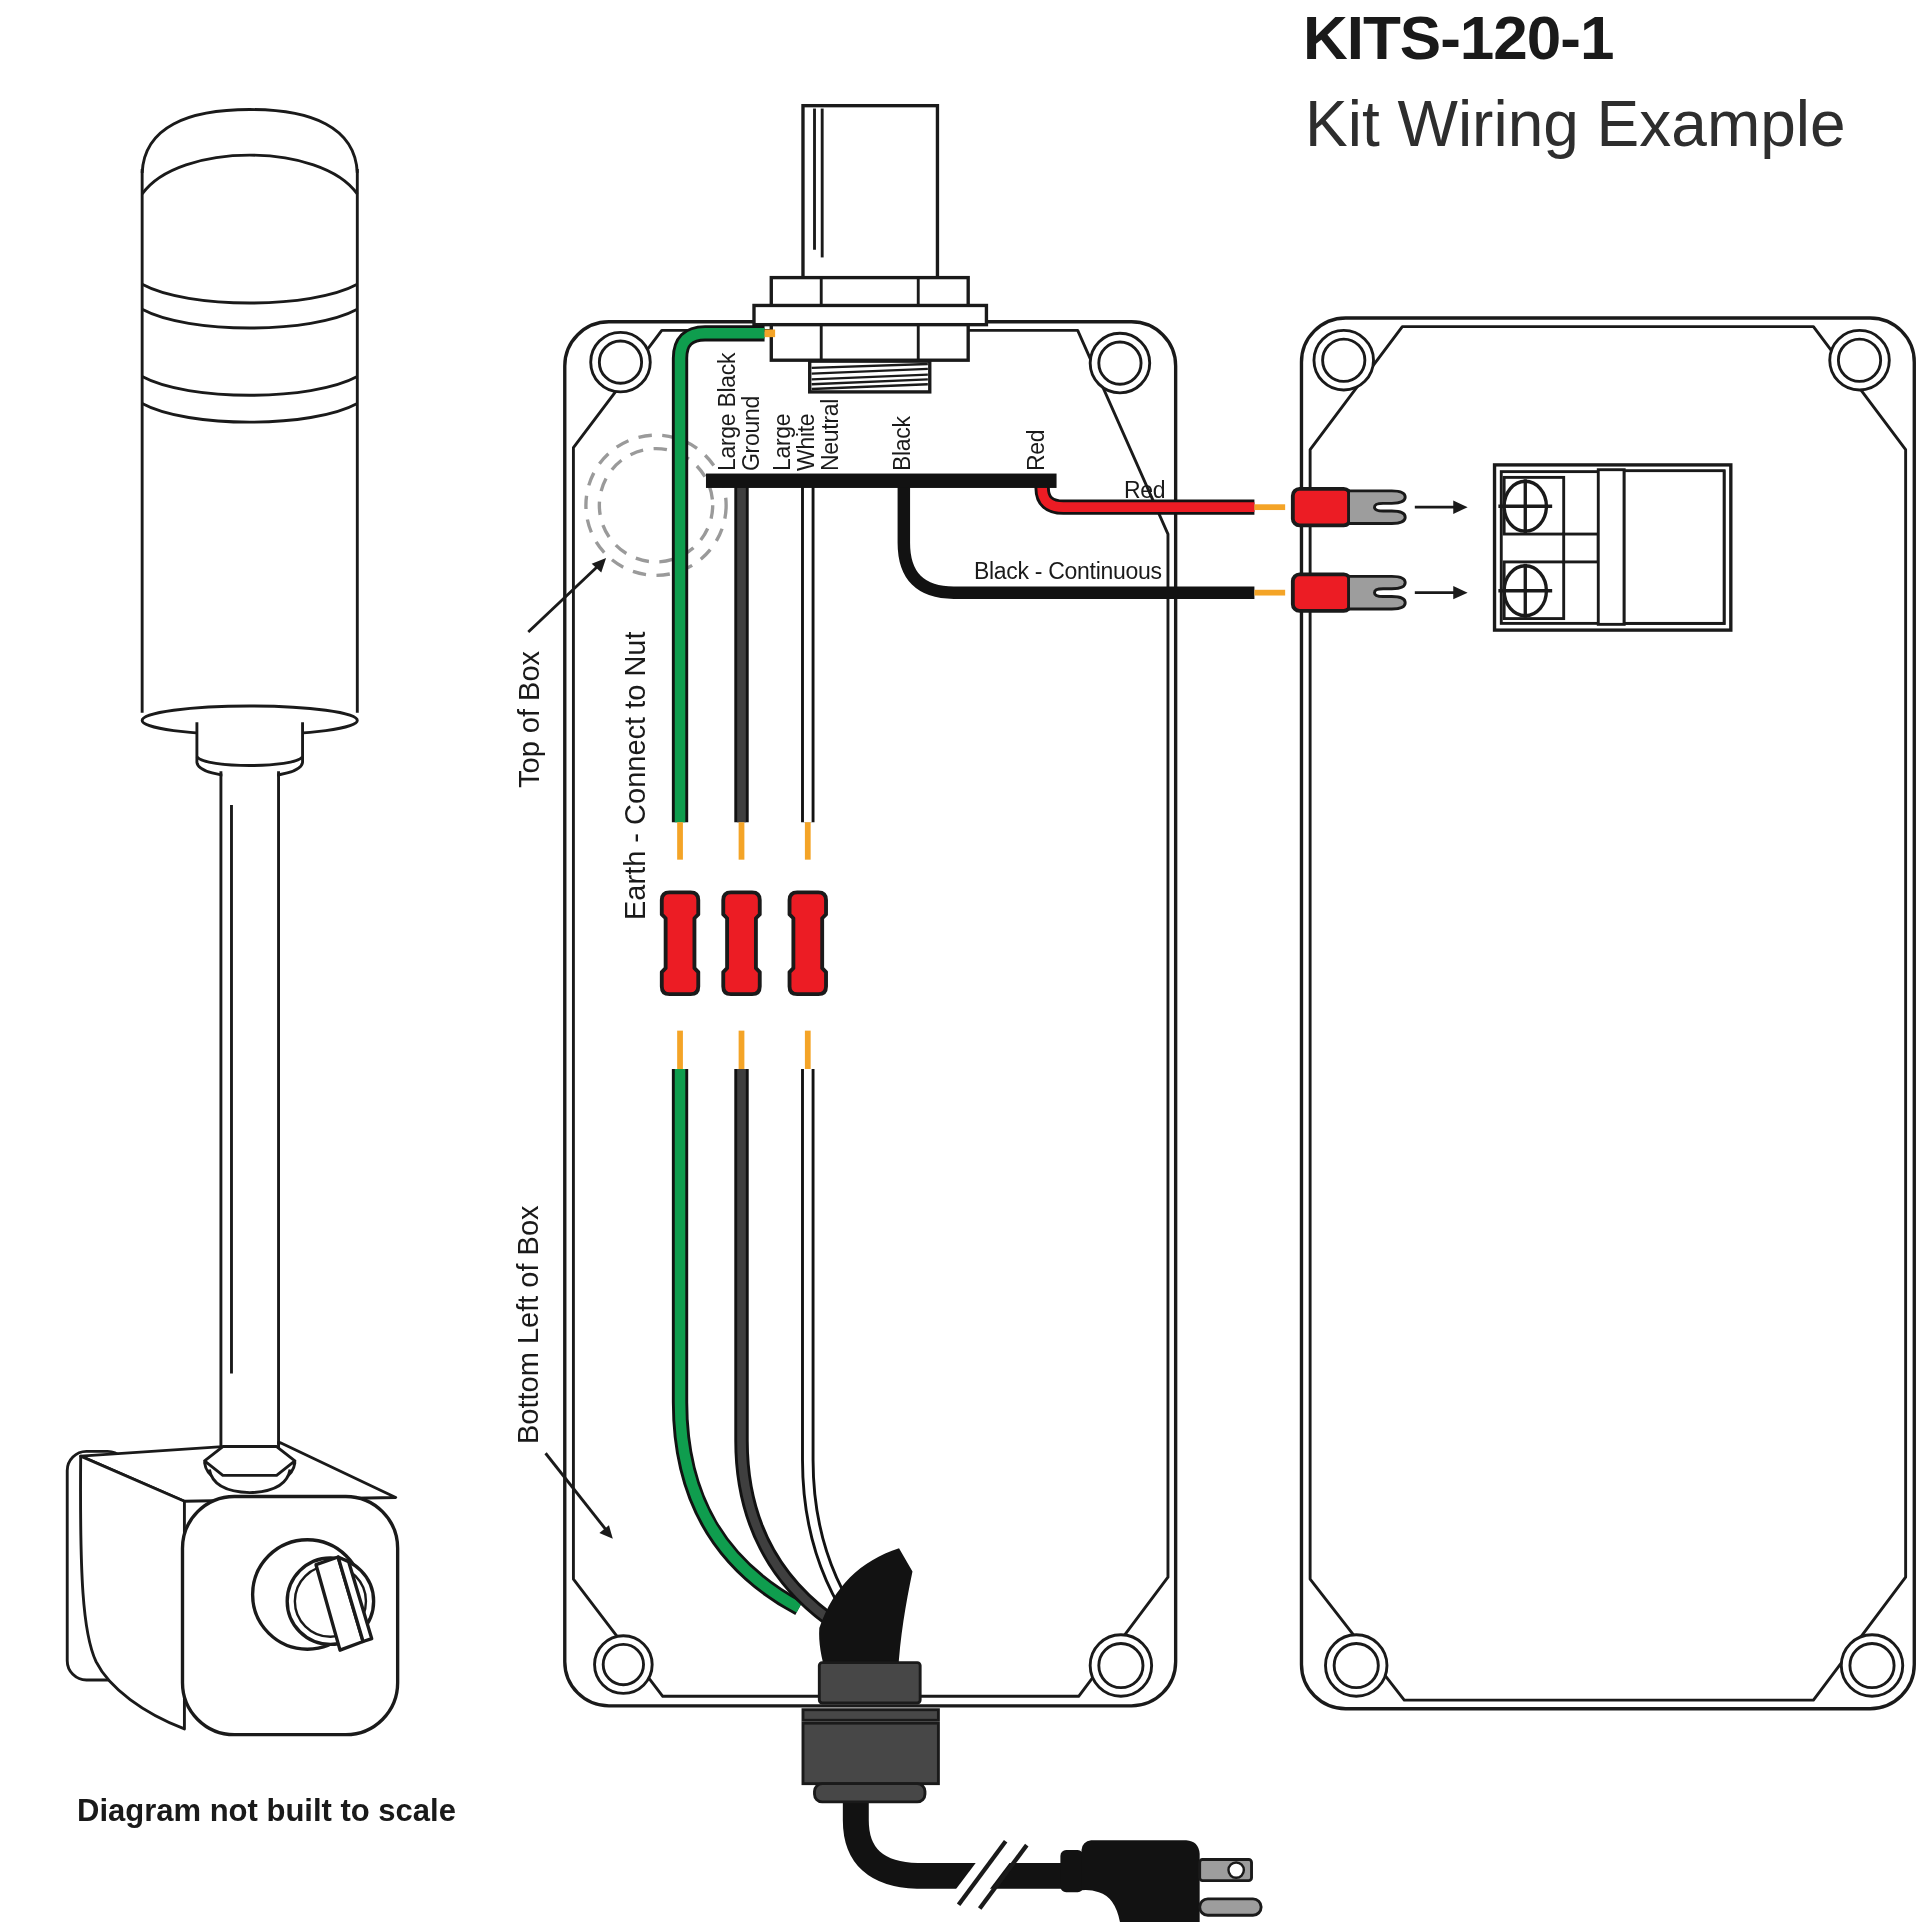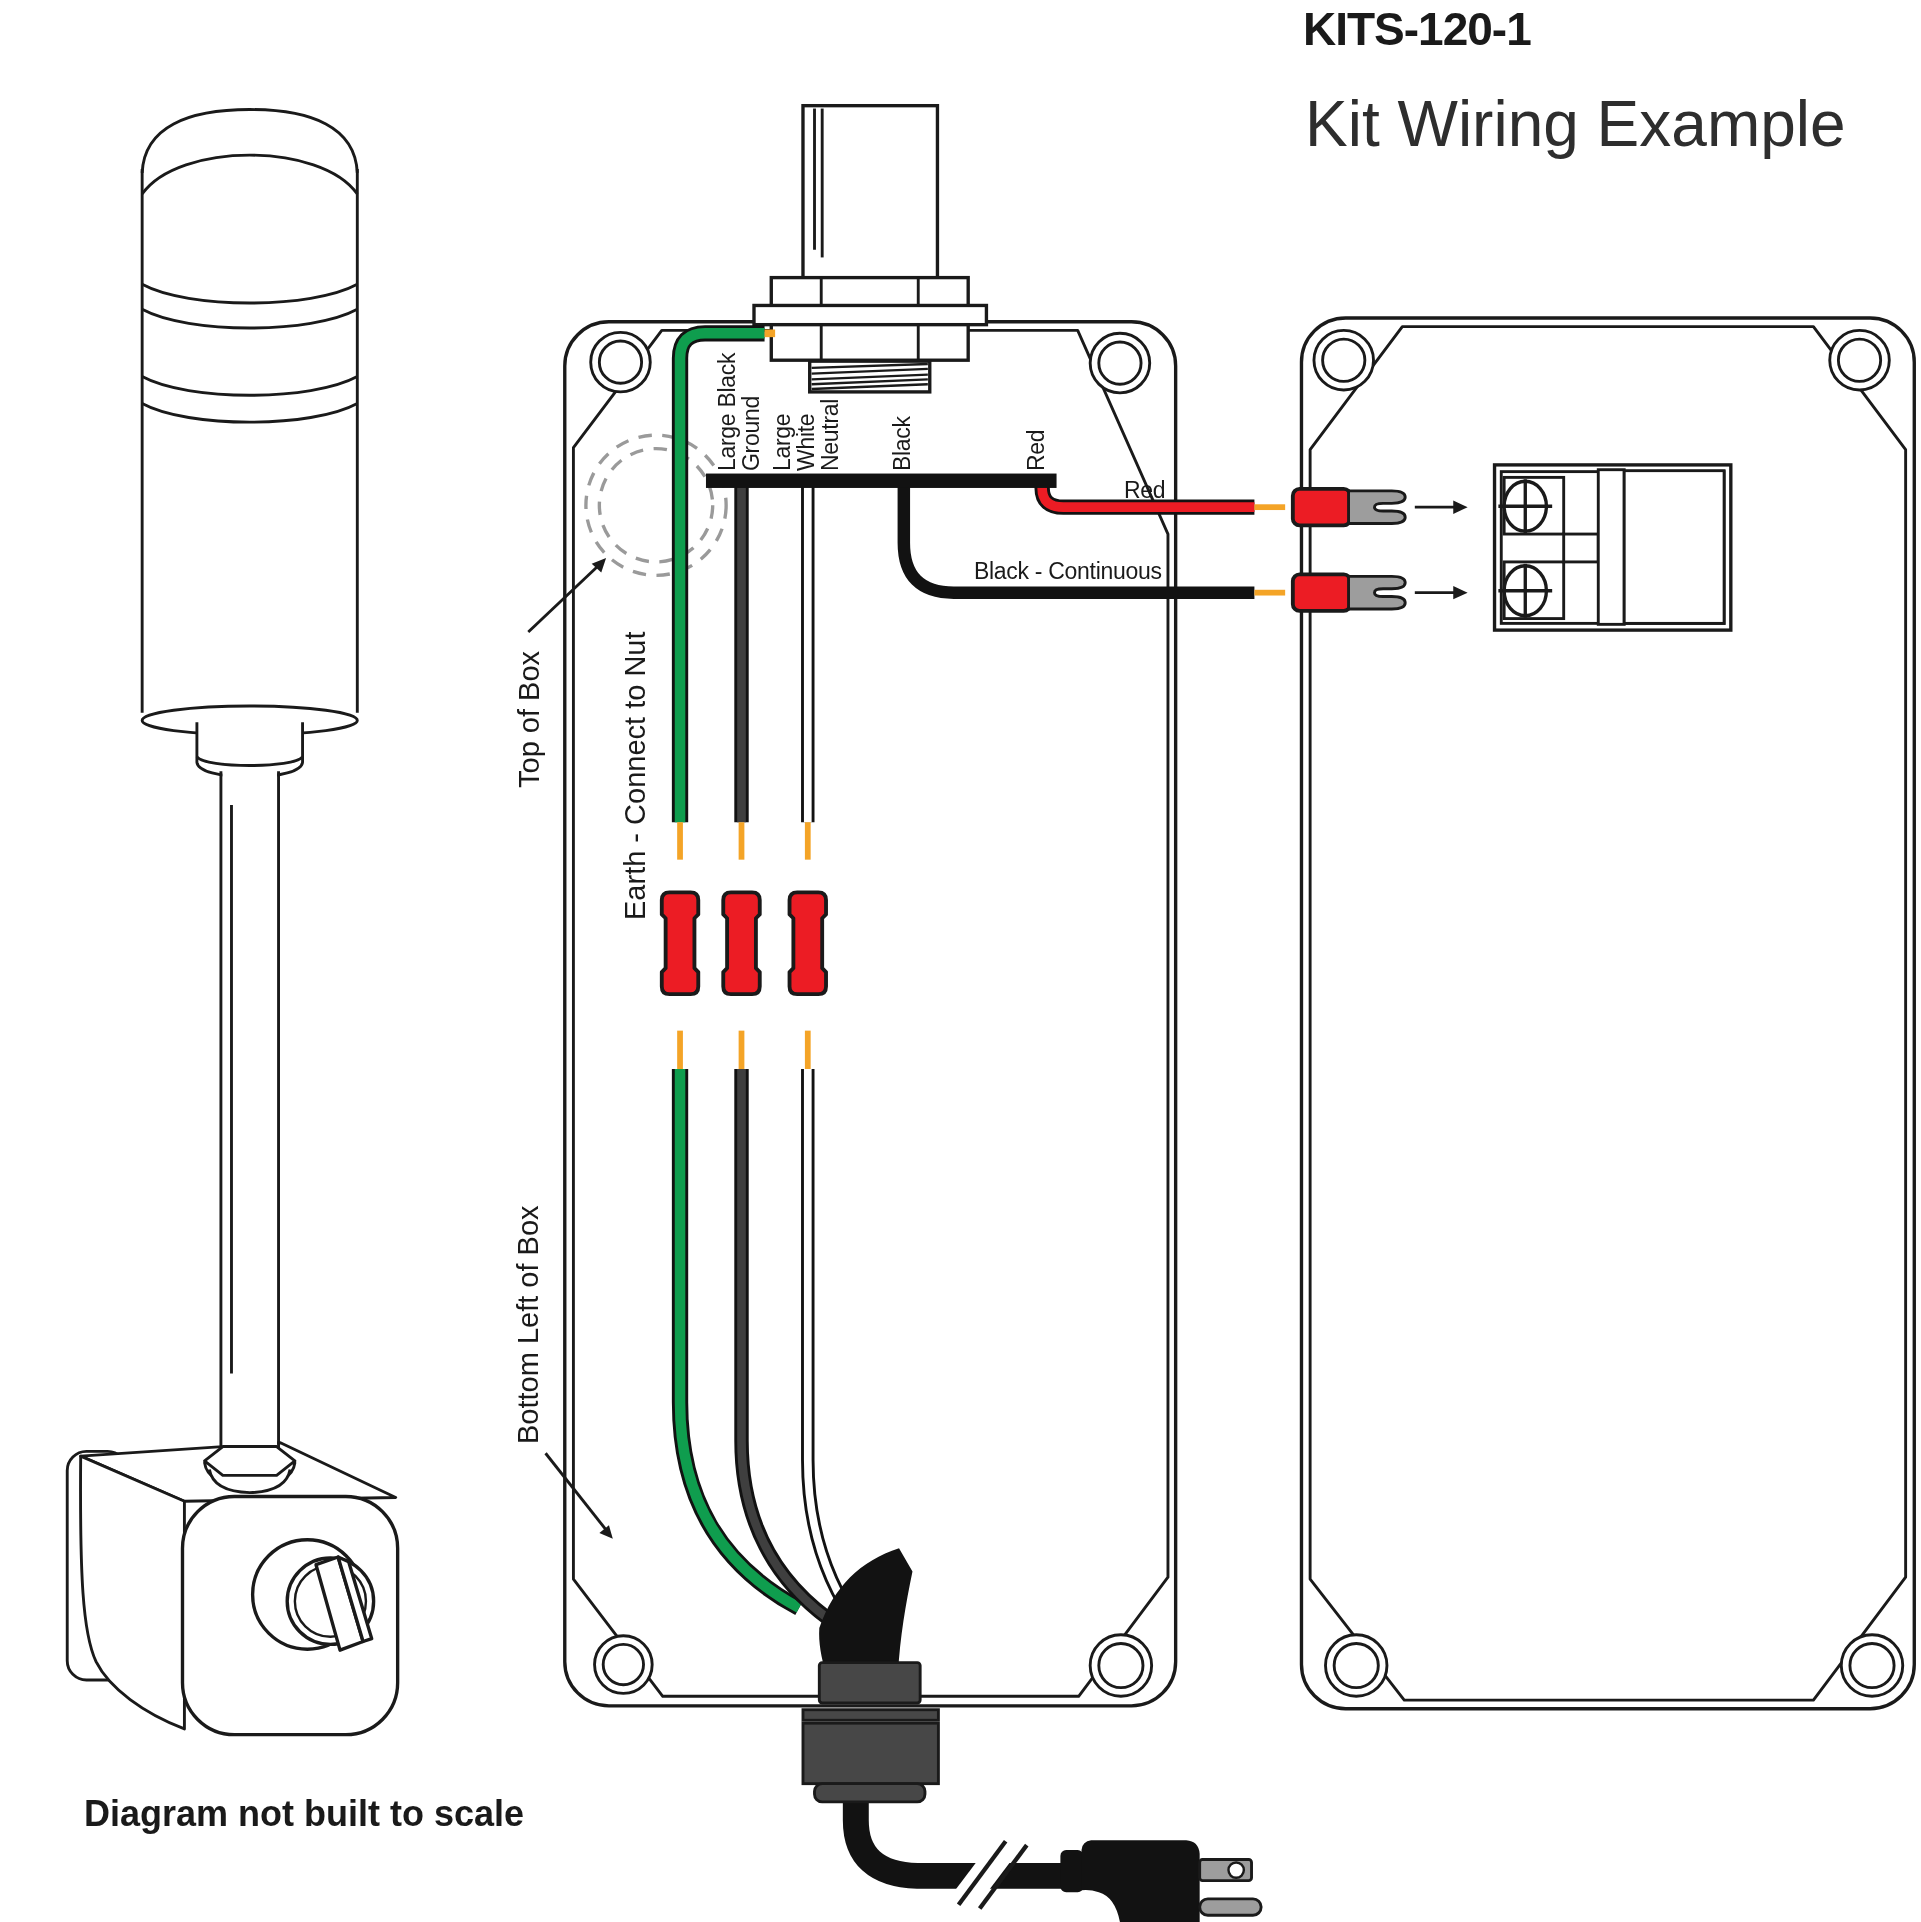"KITS-120-1" .title { font-size: 46px -> 62px }
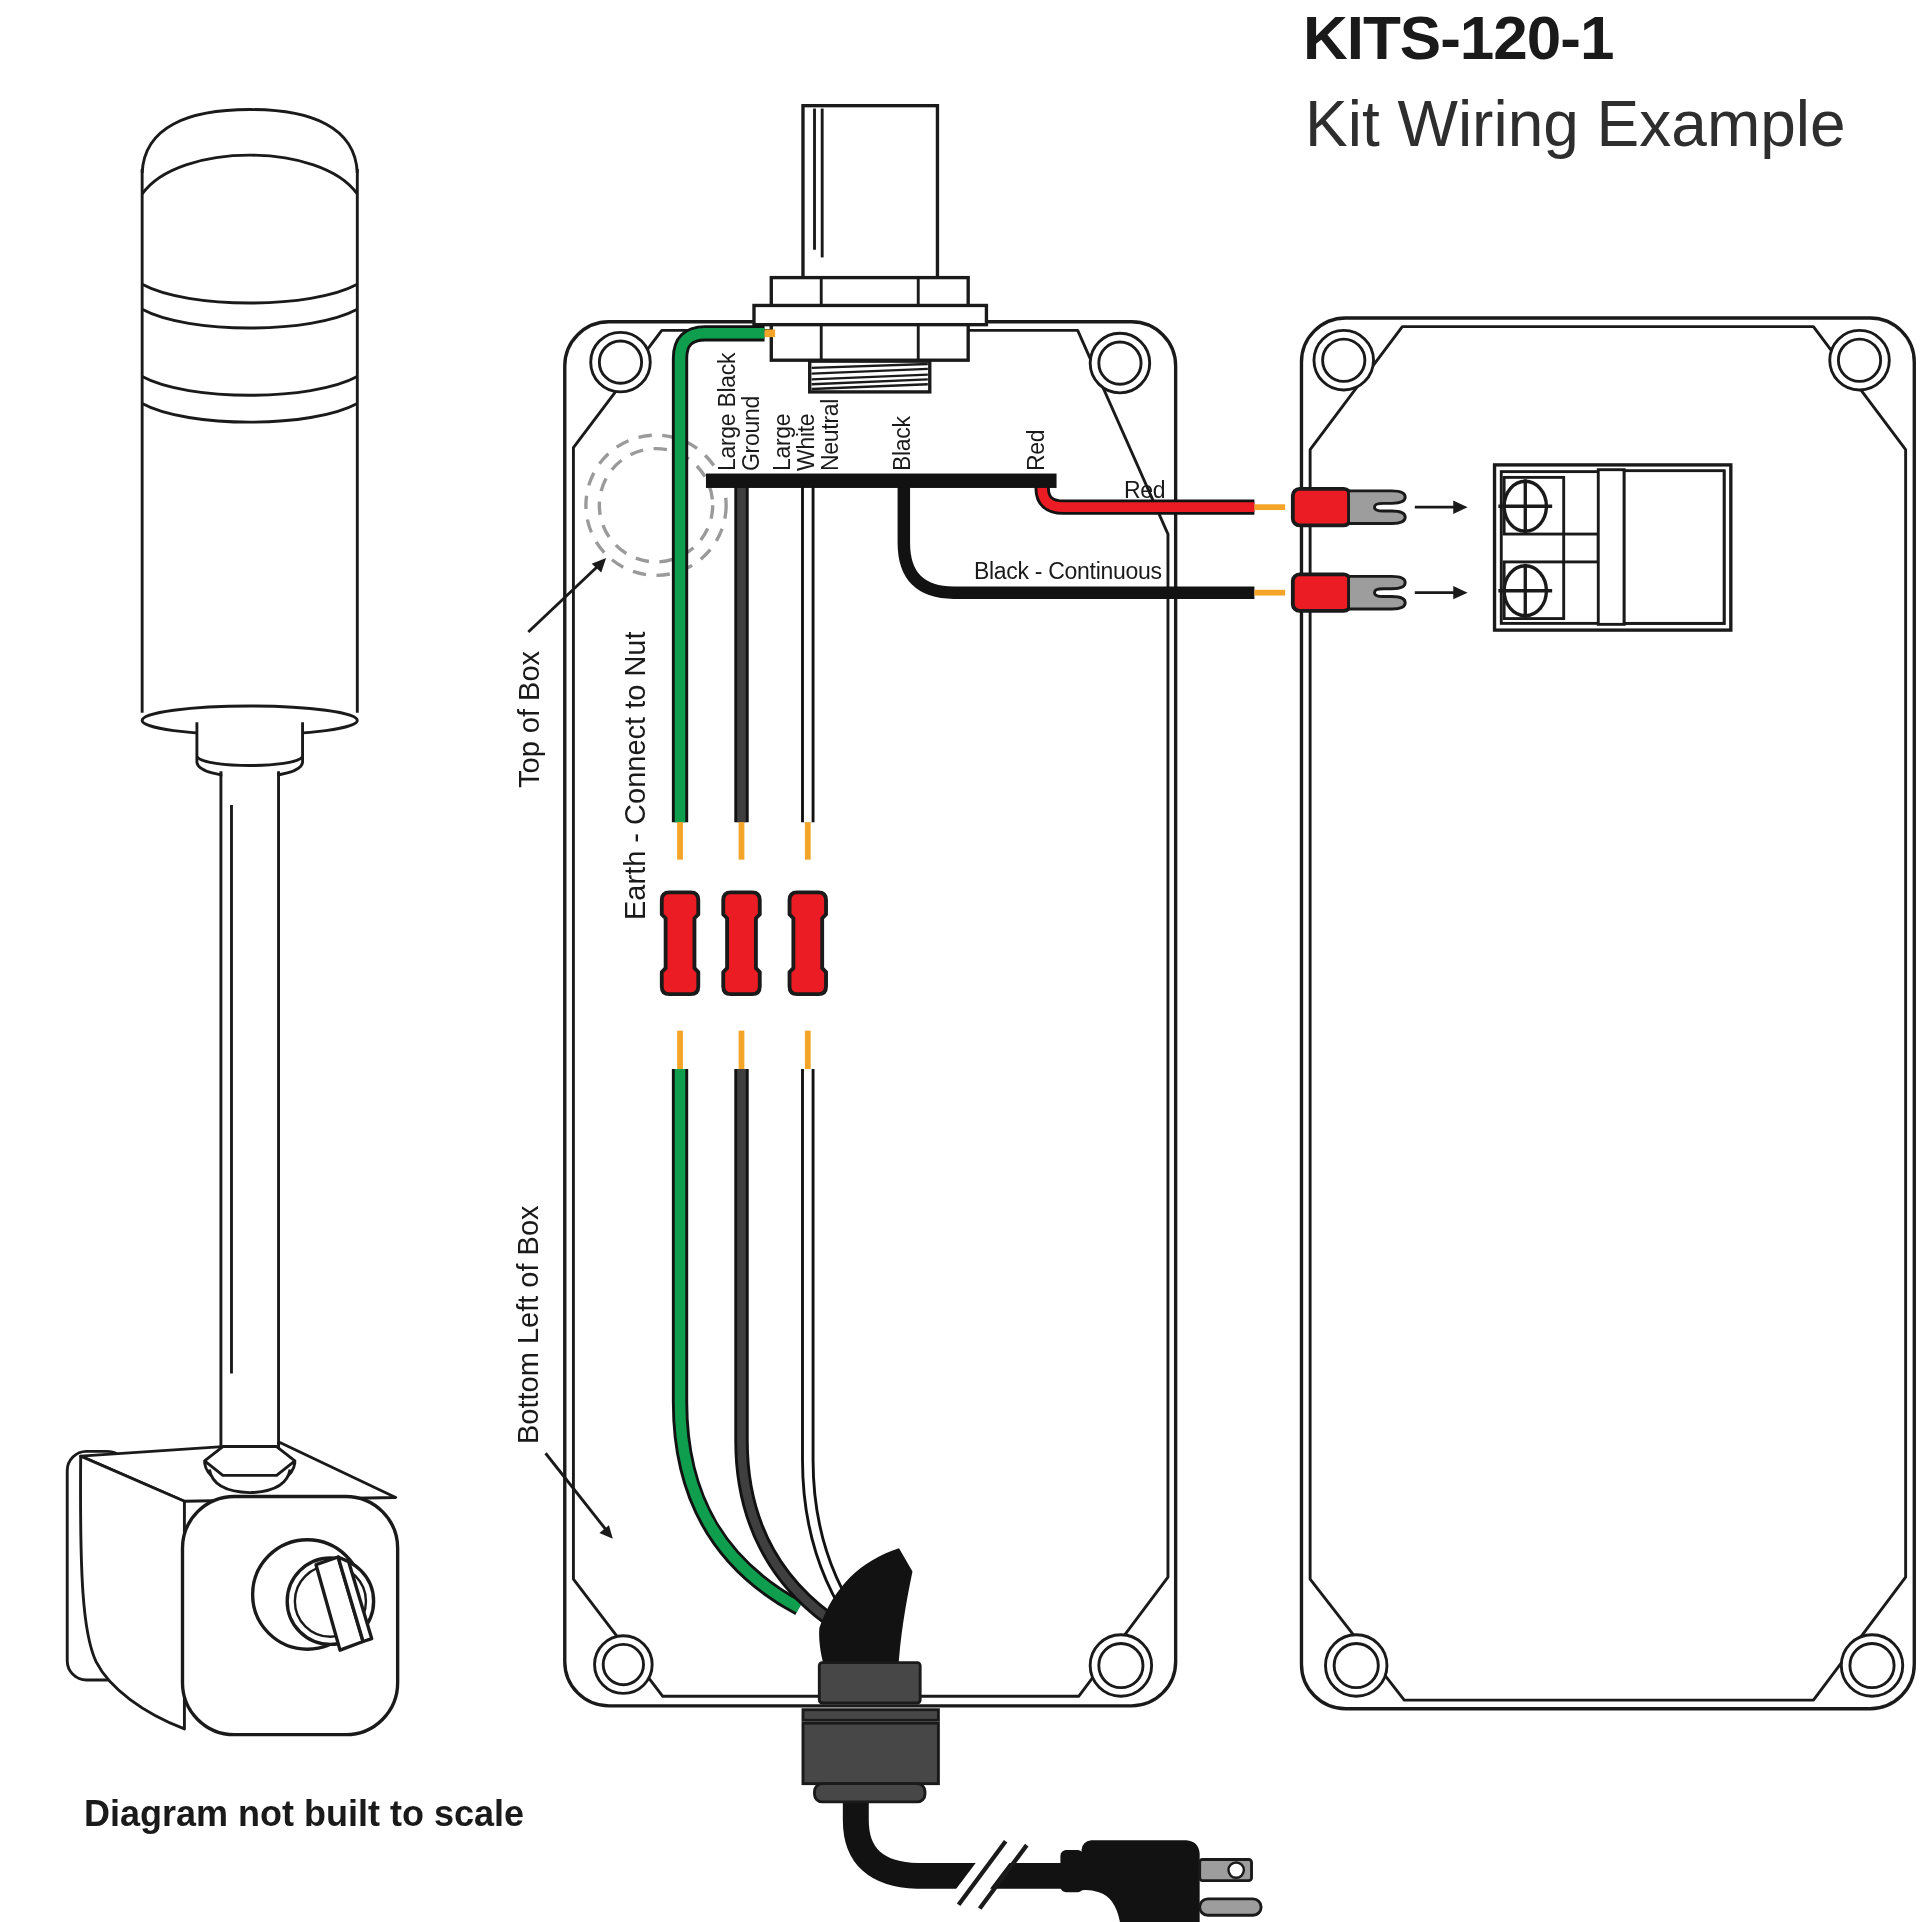"Diagram not built to scale" .footnote { font-size: 36px -> 31px; margin-left: 7px -> none }
